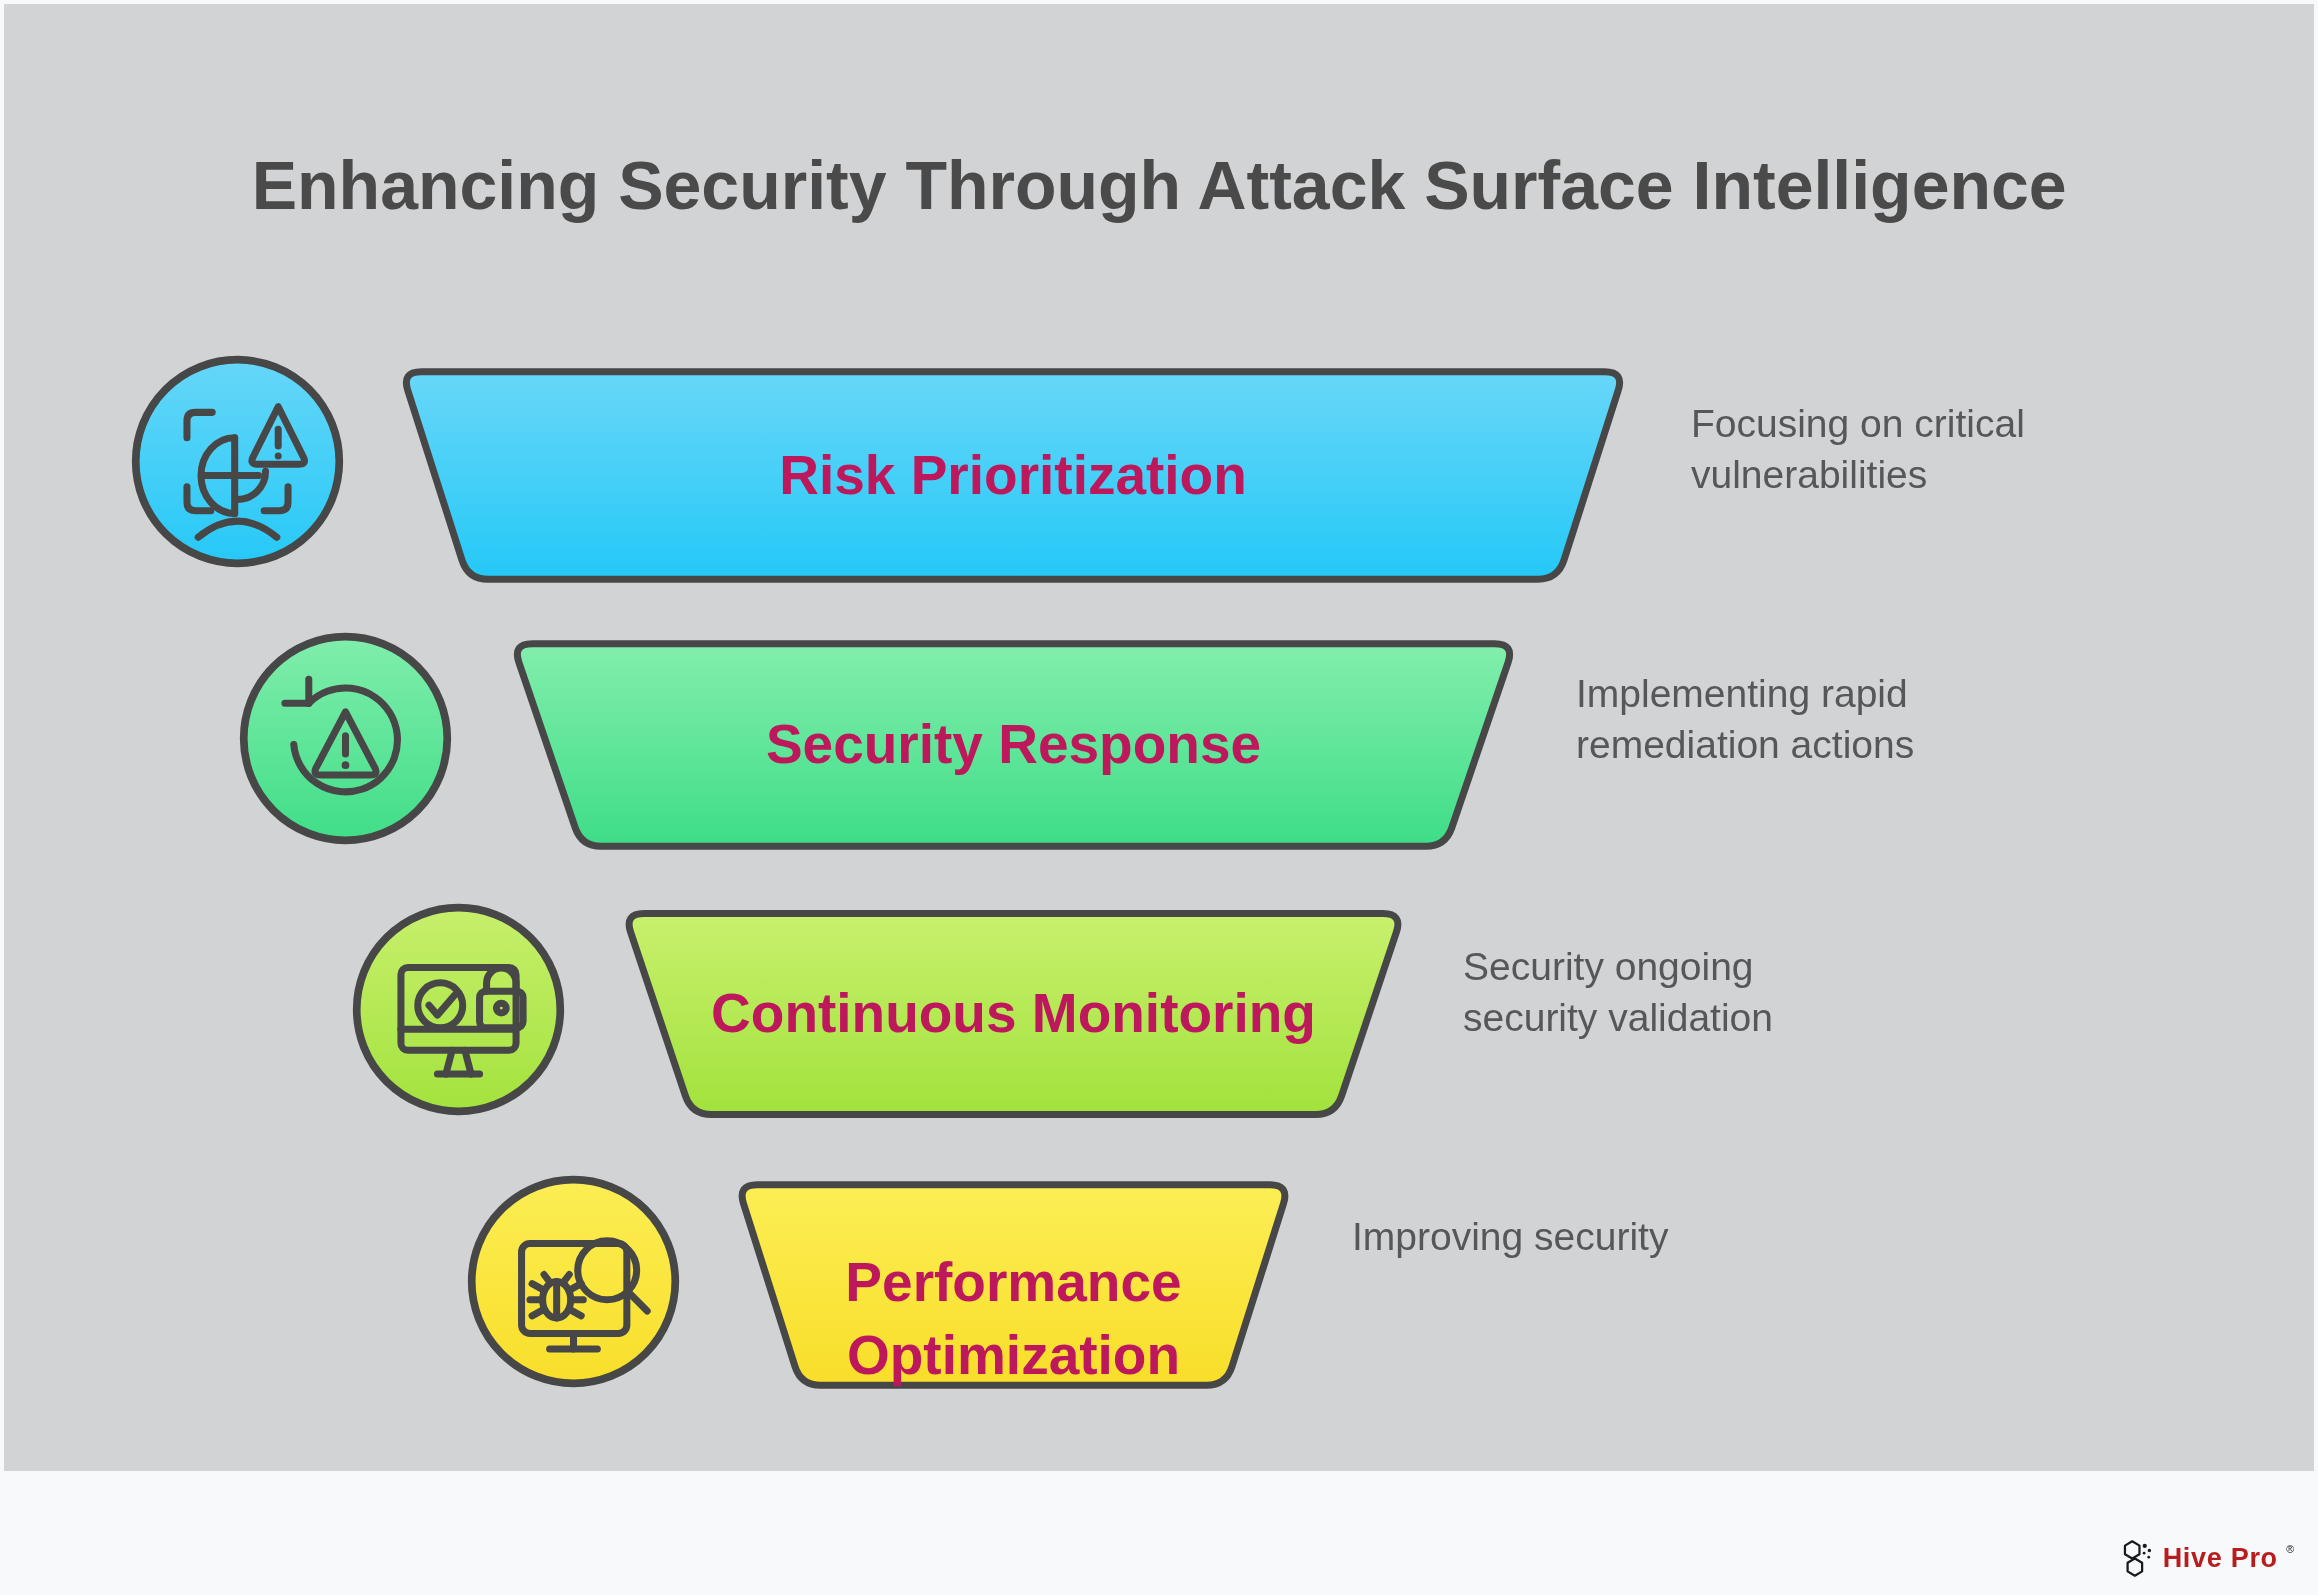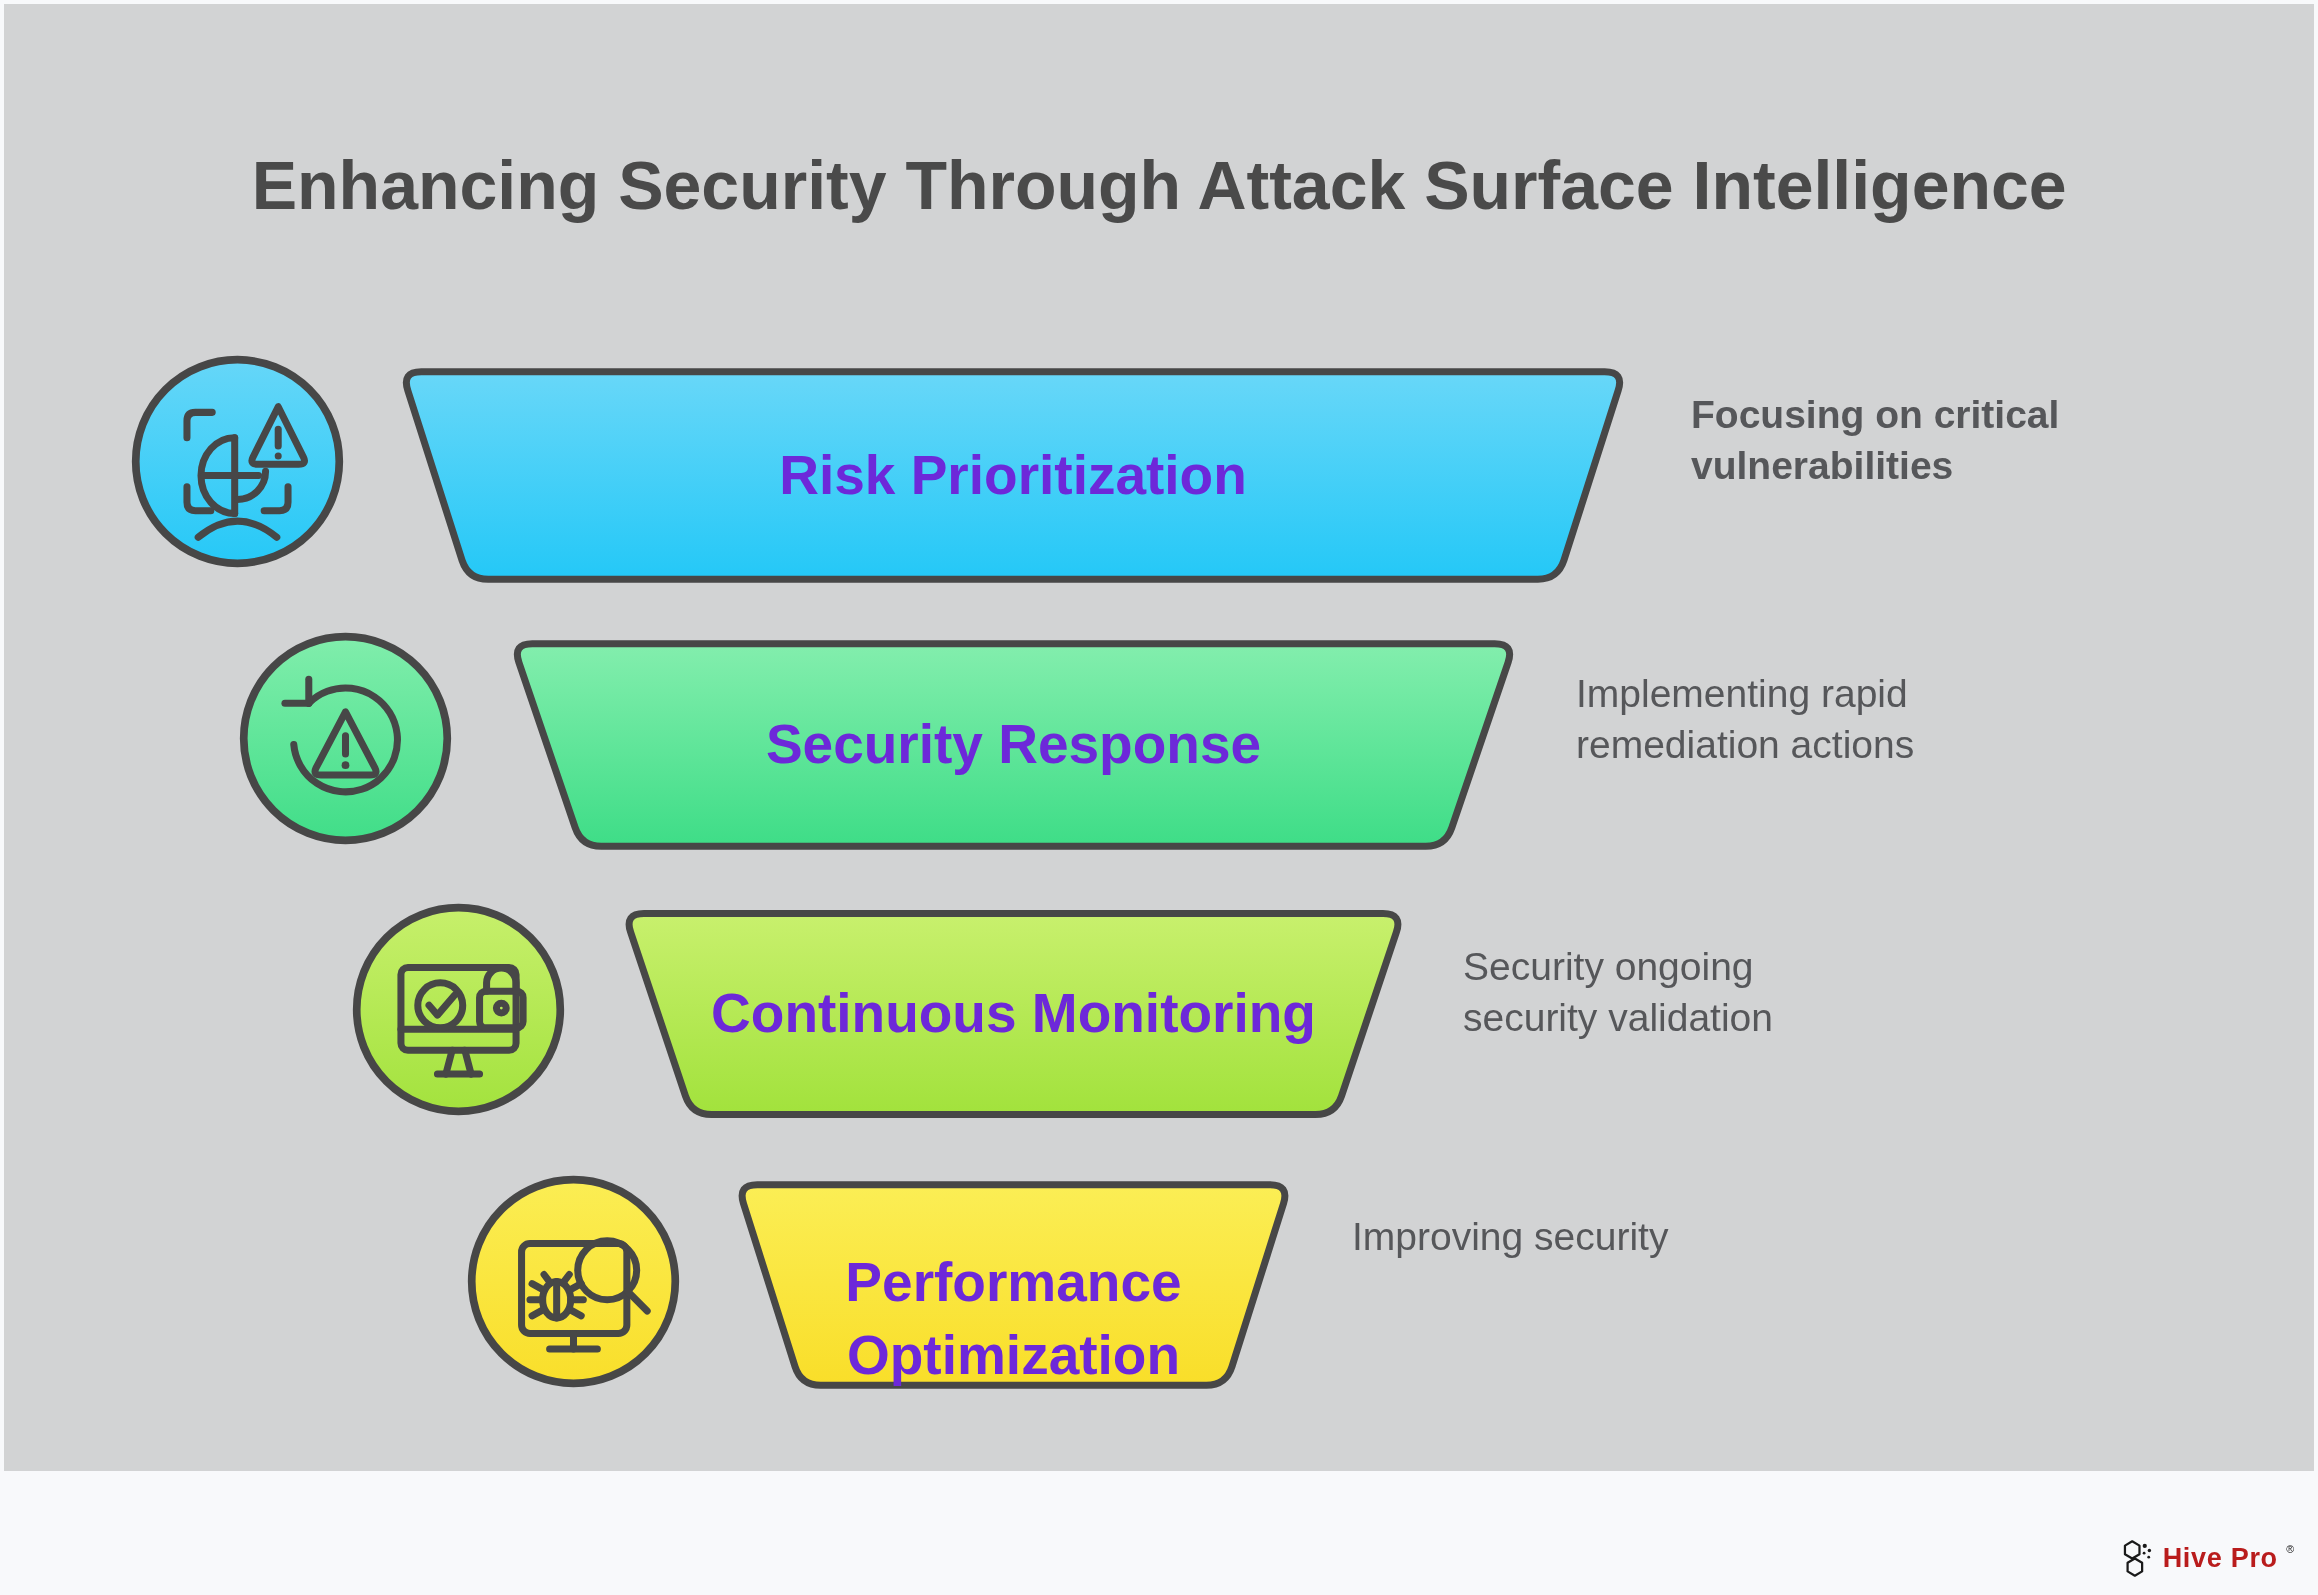"Focusing on critical" div.abs { font-weight: bold -> none; top: 389px -> 398px }
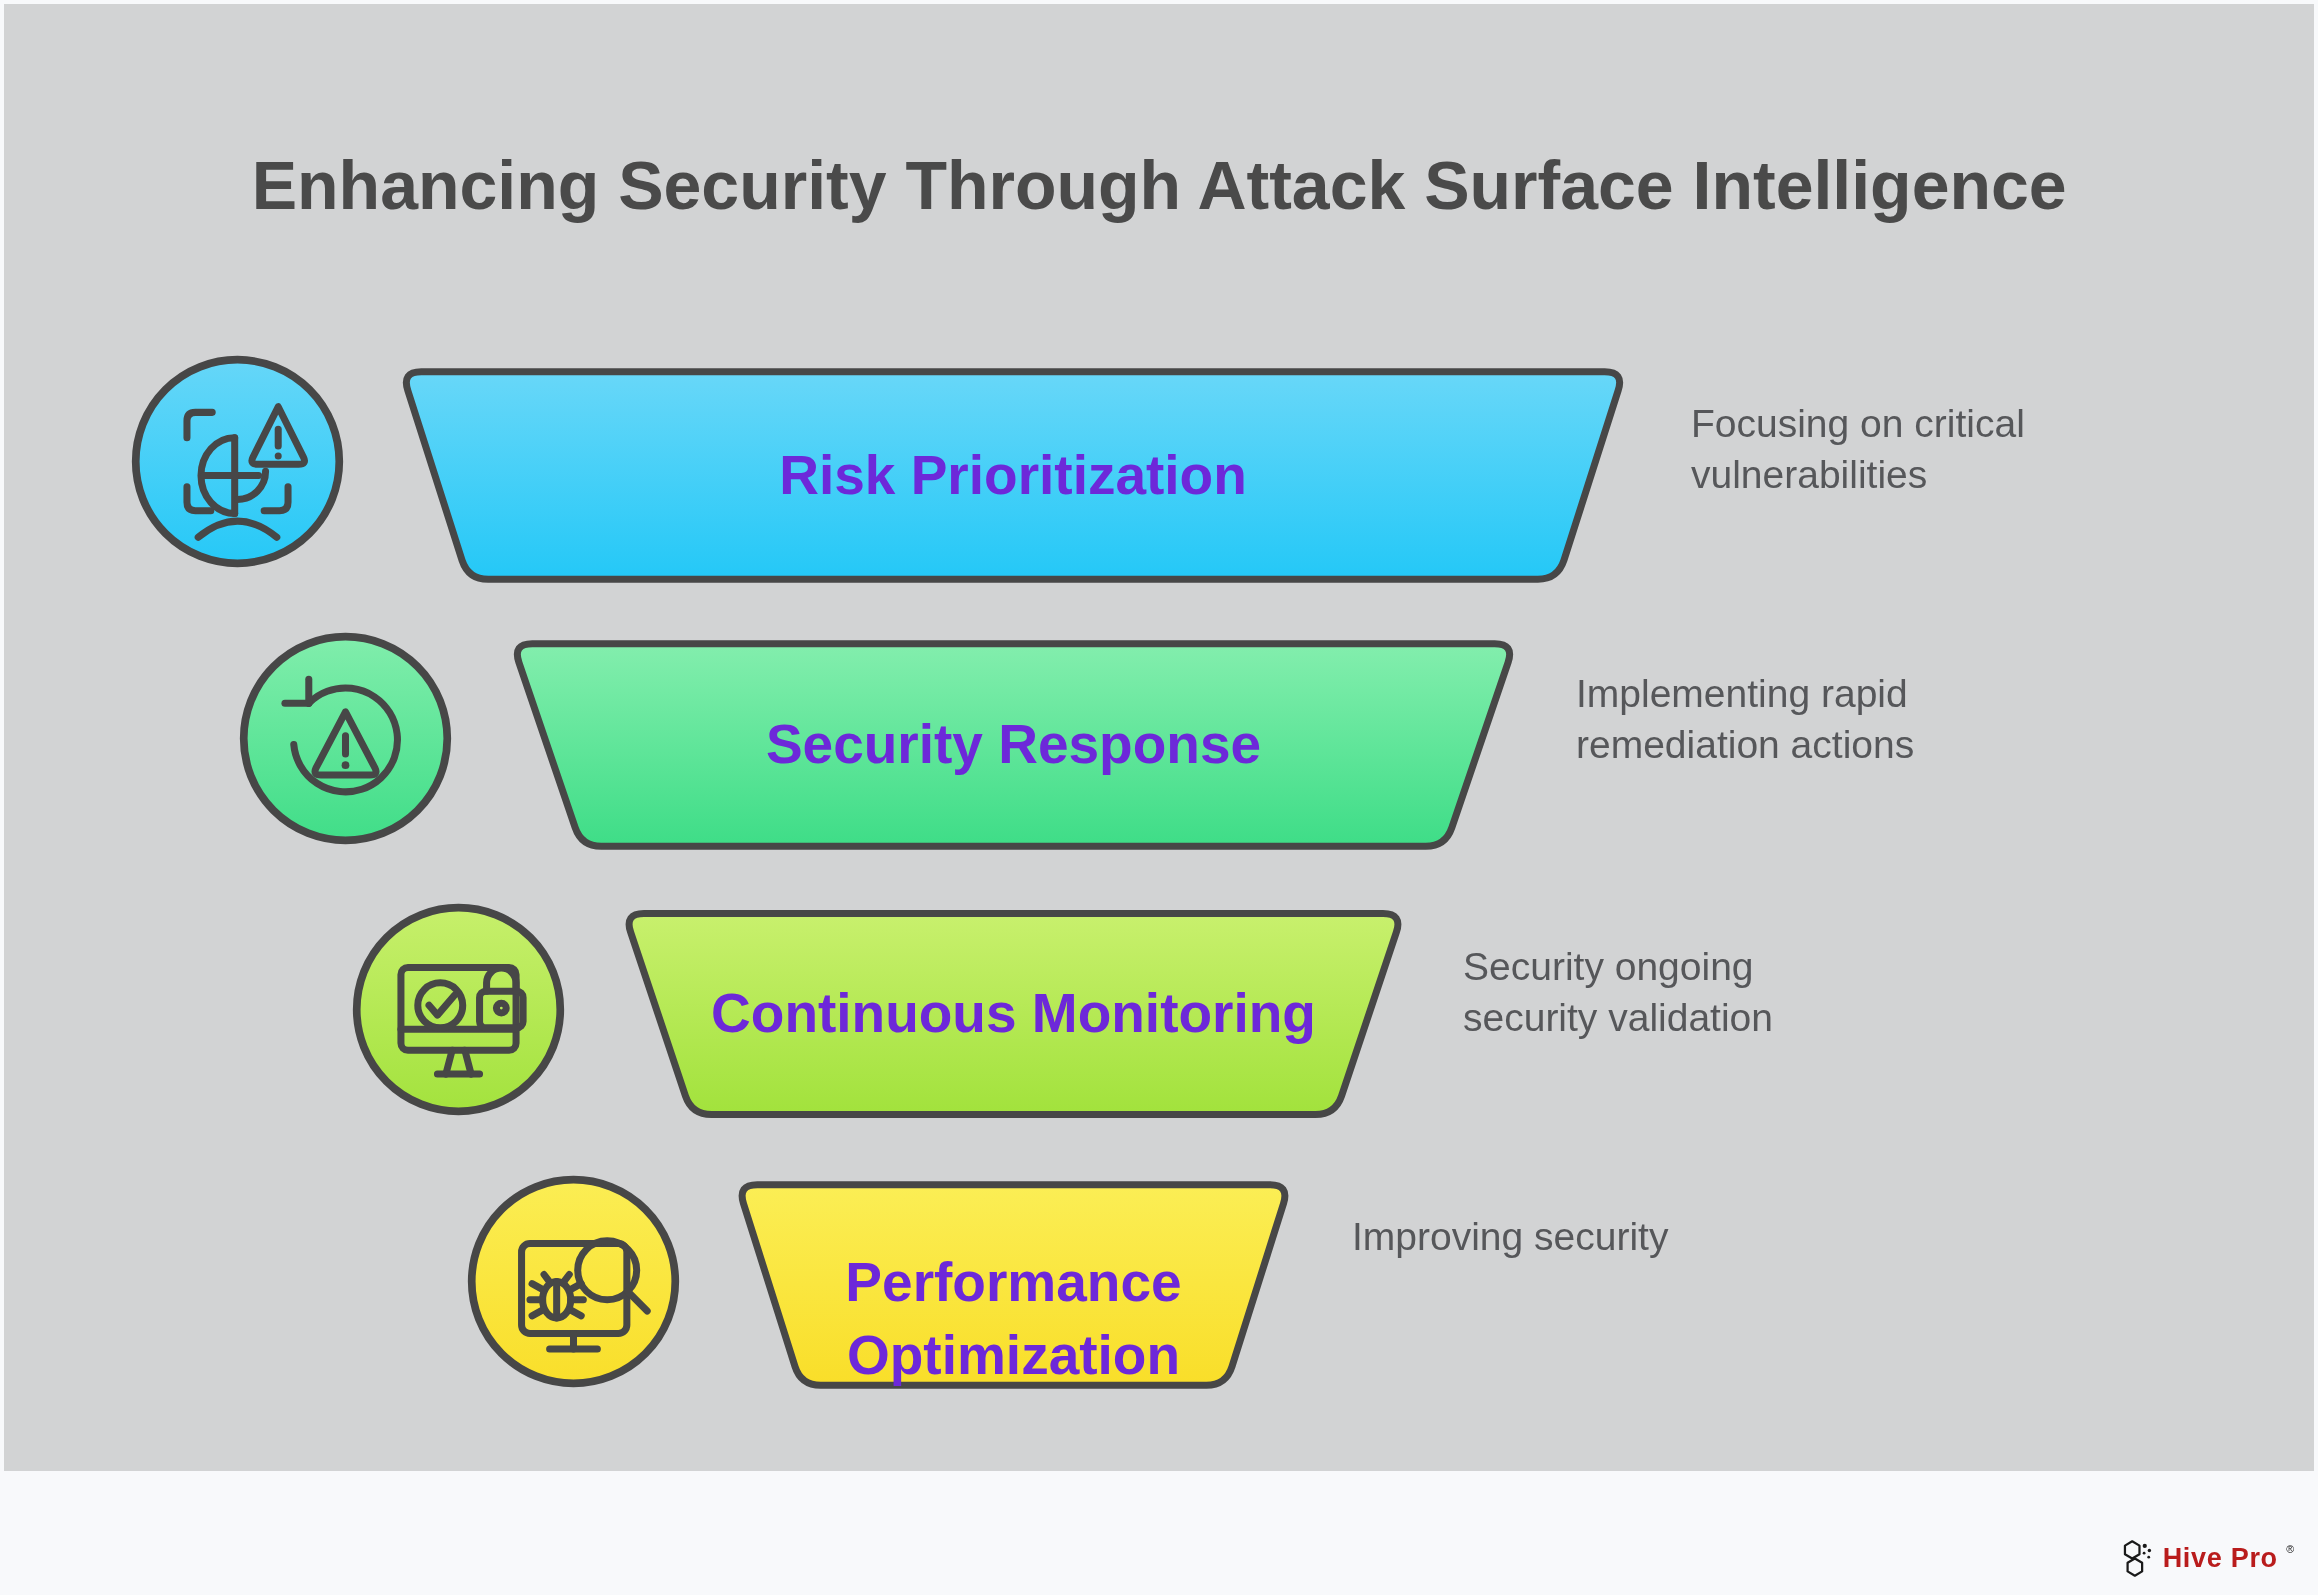"Risk Prioritization" .stage-label { color: #6d28d9 -> #be185d }
